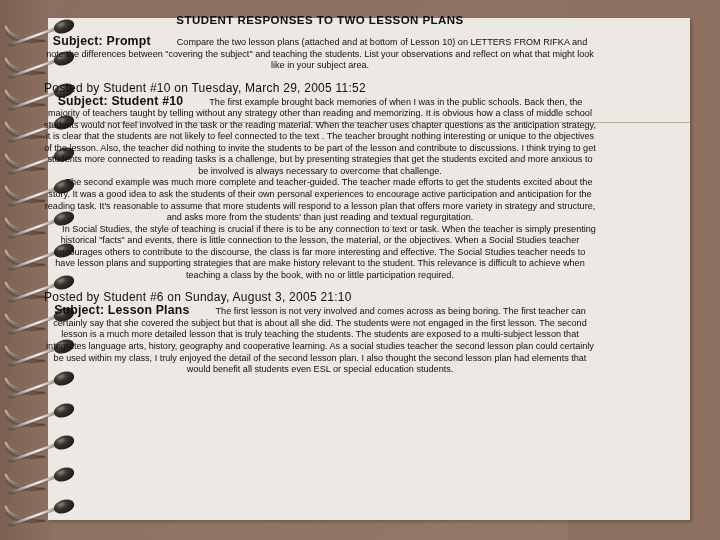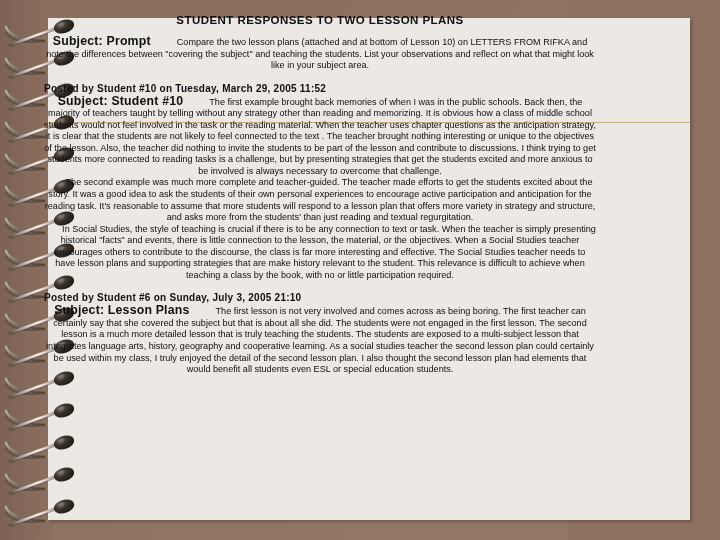"Posted by Student #10 on" .posted { font-size: 10px -> 12px; font-weight: bold -> normal }
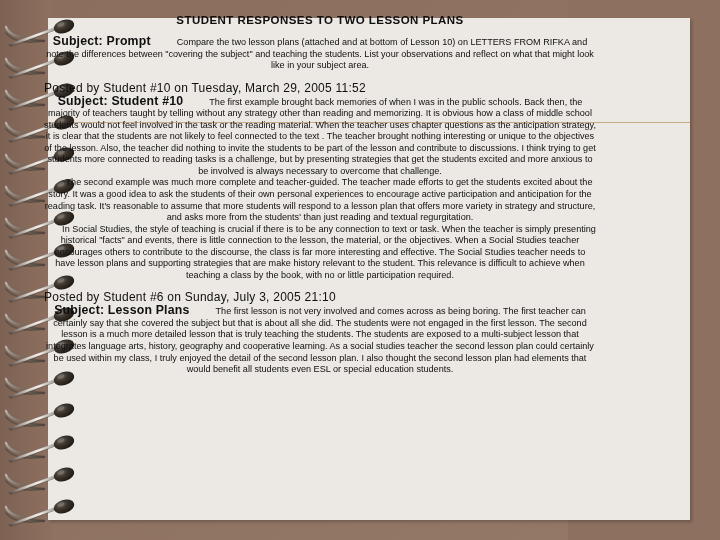"Posted by Student #6 on" p.posted { text: July -> August }
